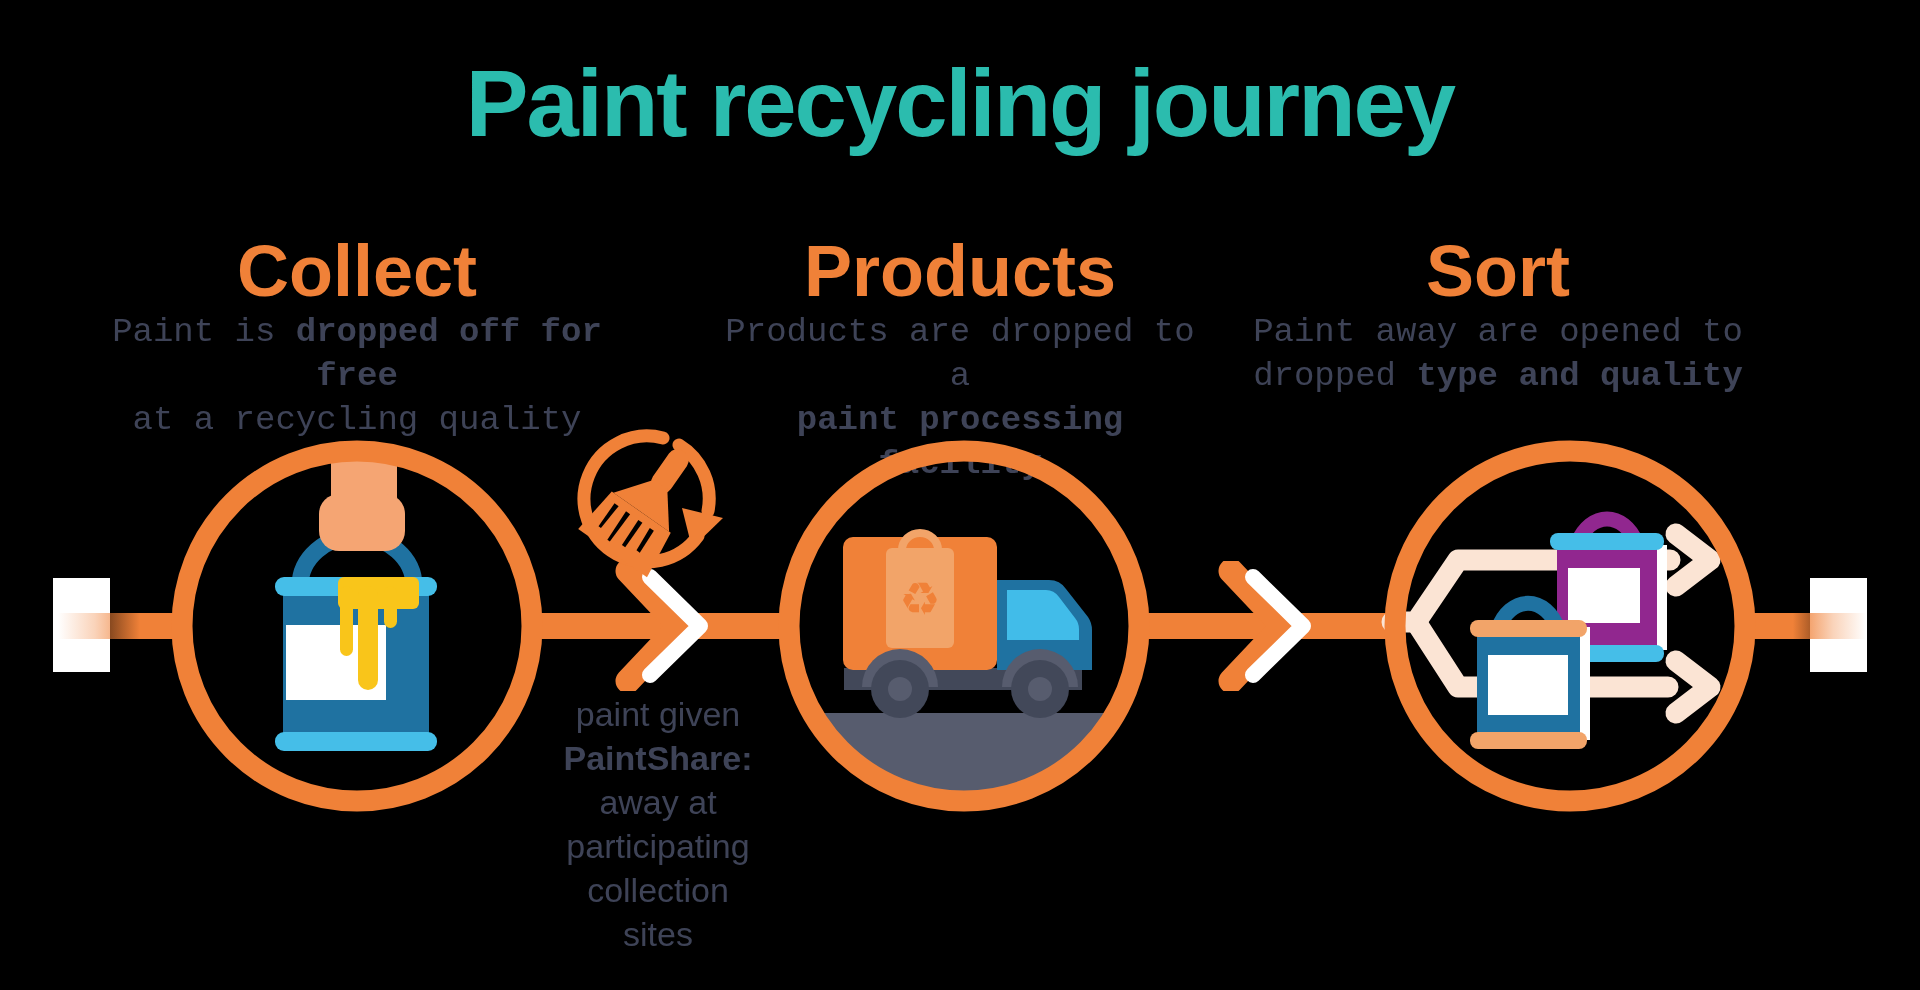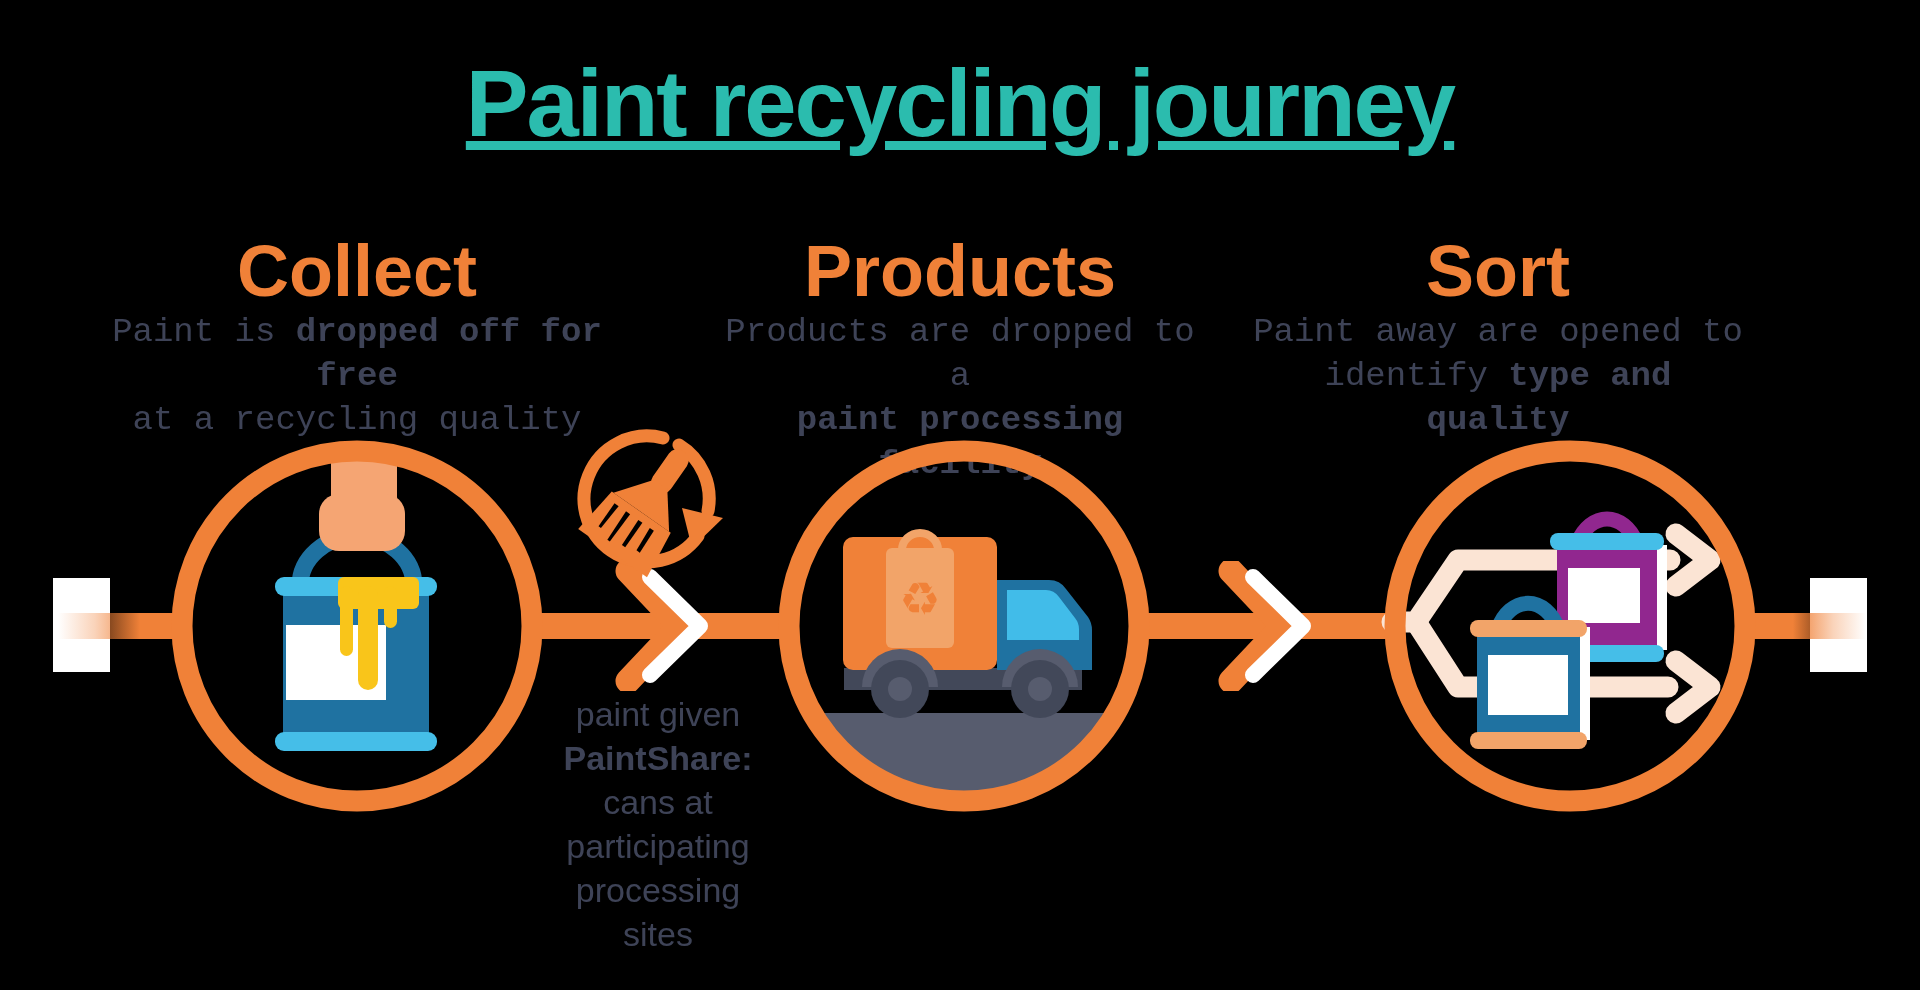"Paint recycling journey" .title { text-decoration: underline -> none }
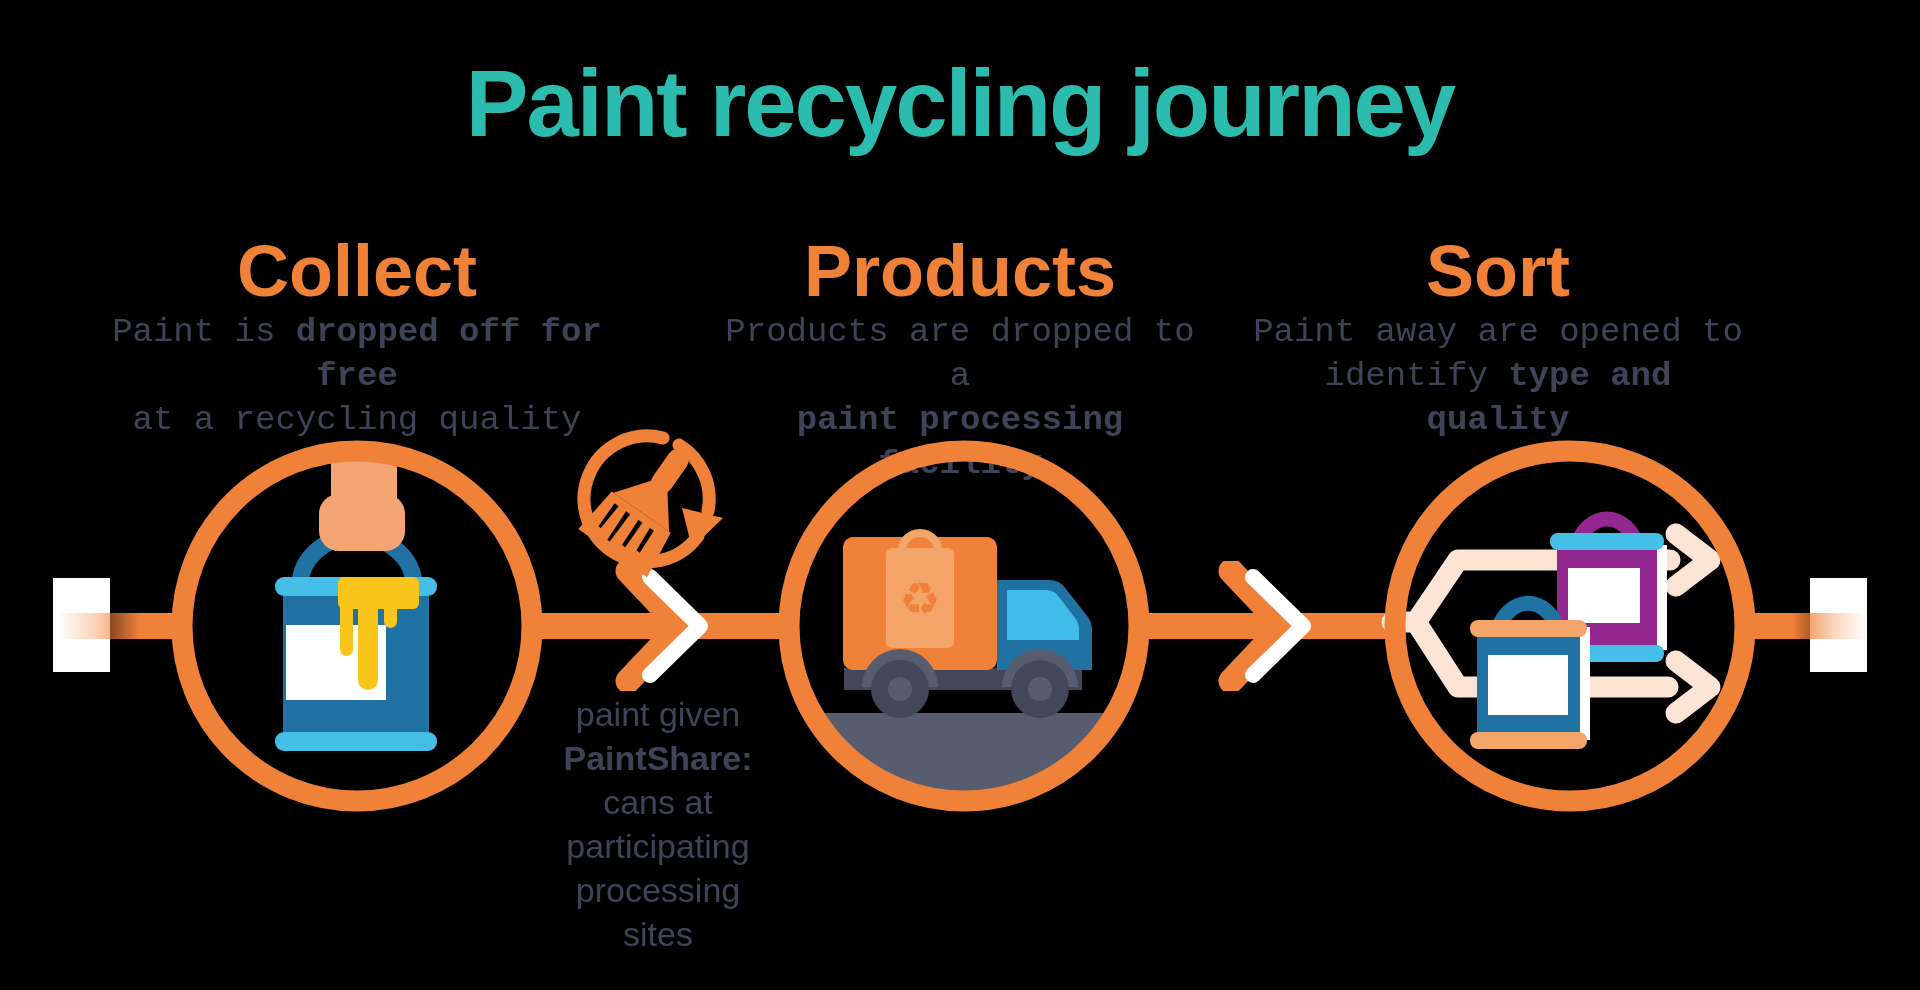"identify" span { text: identify -> dropped }
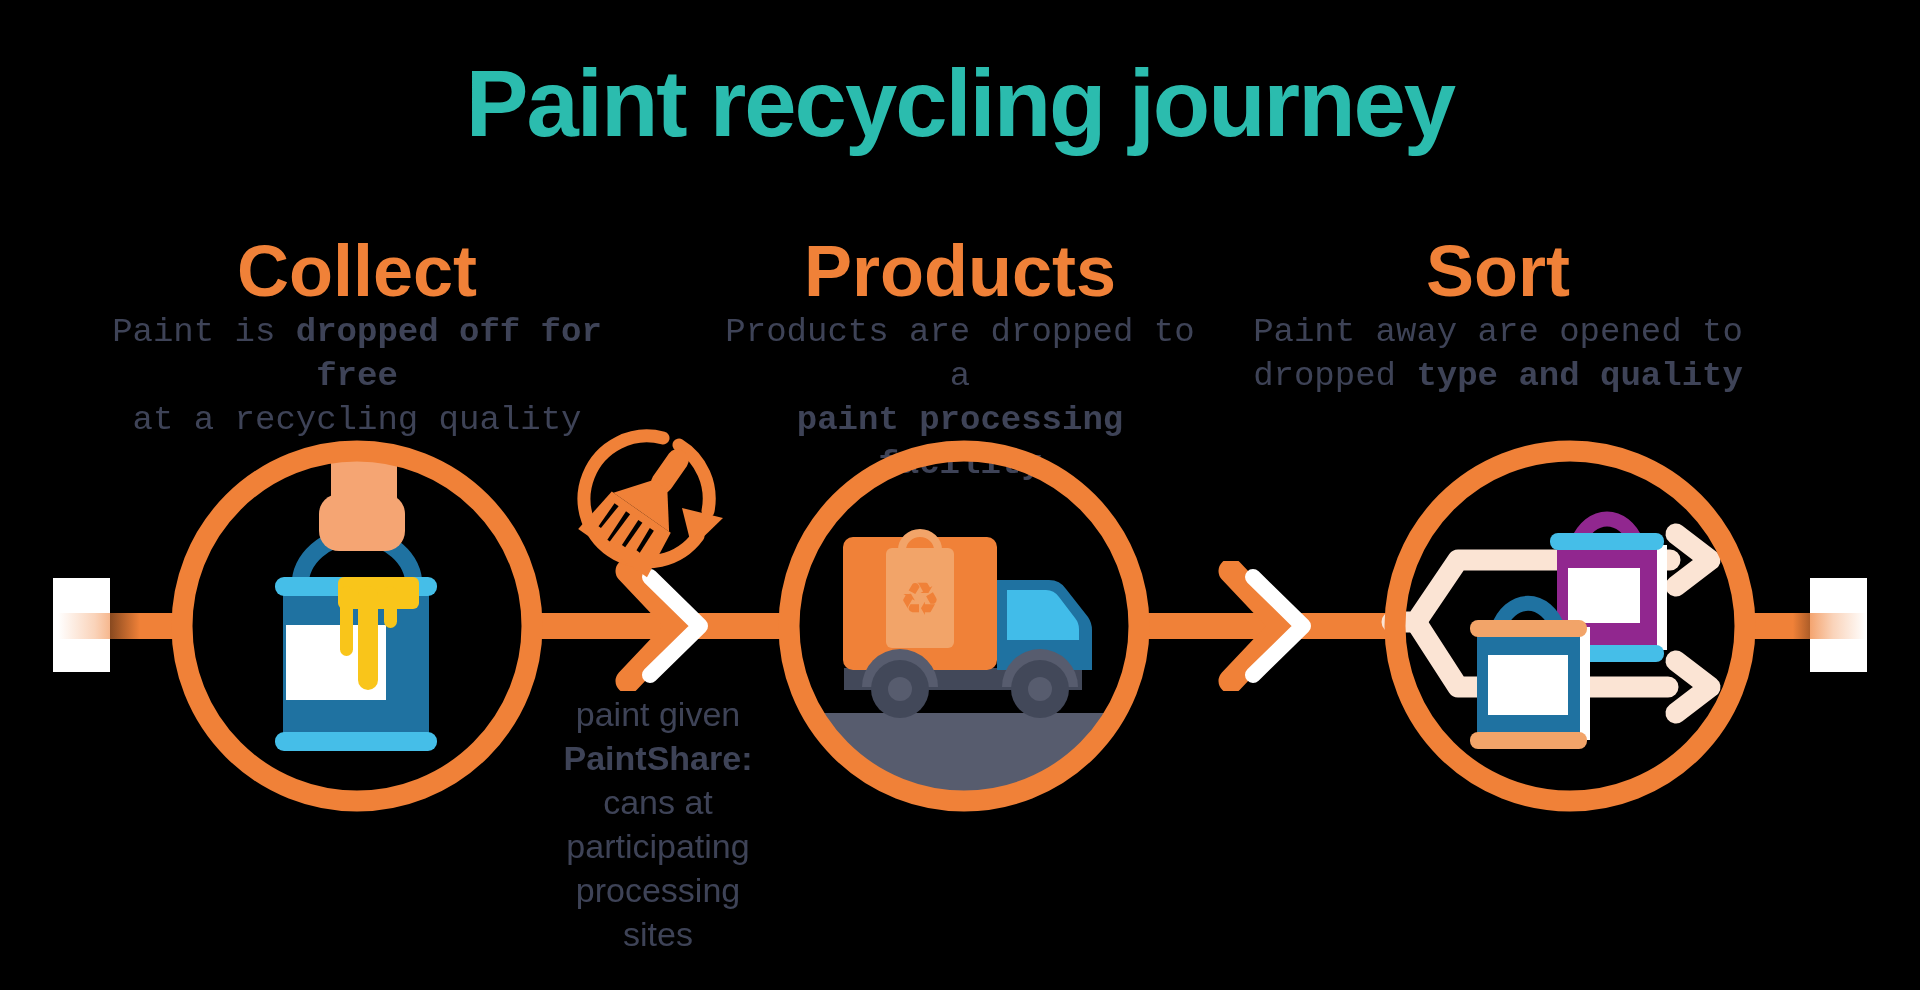"cans at" span { text: cans -> away }
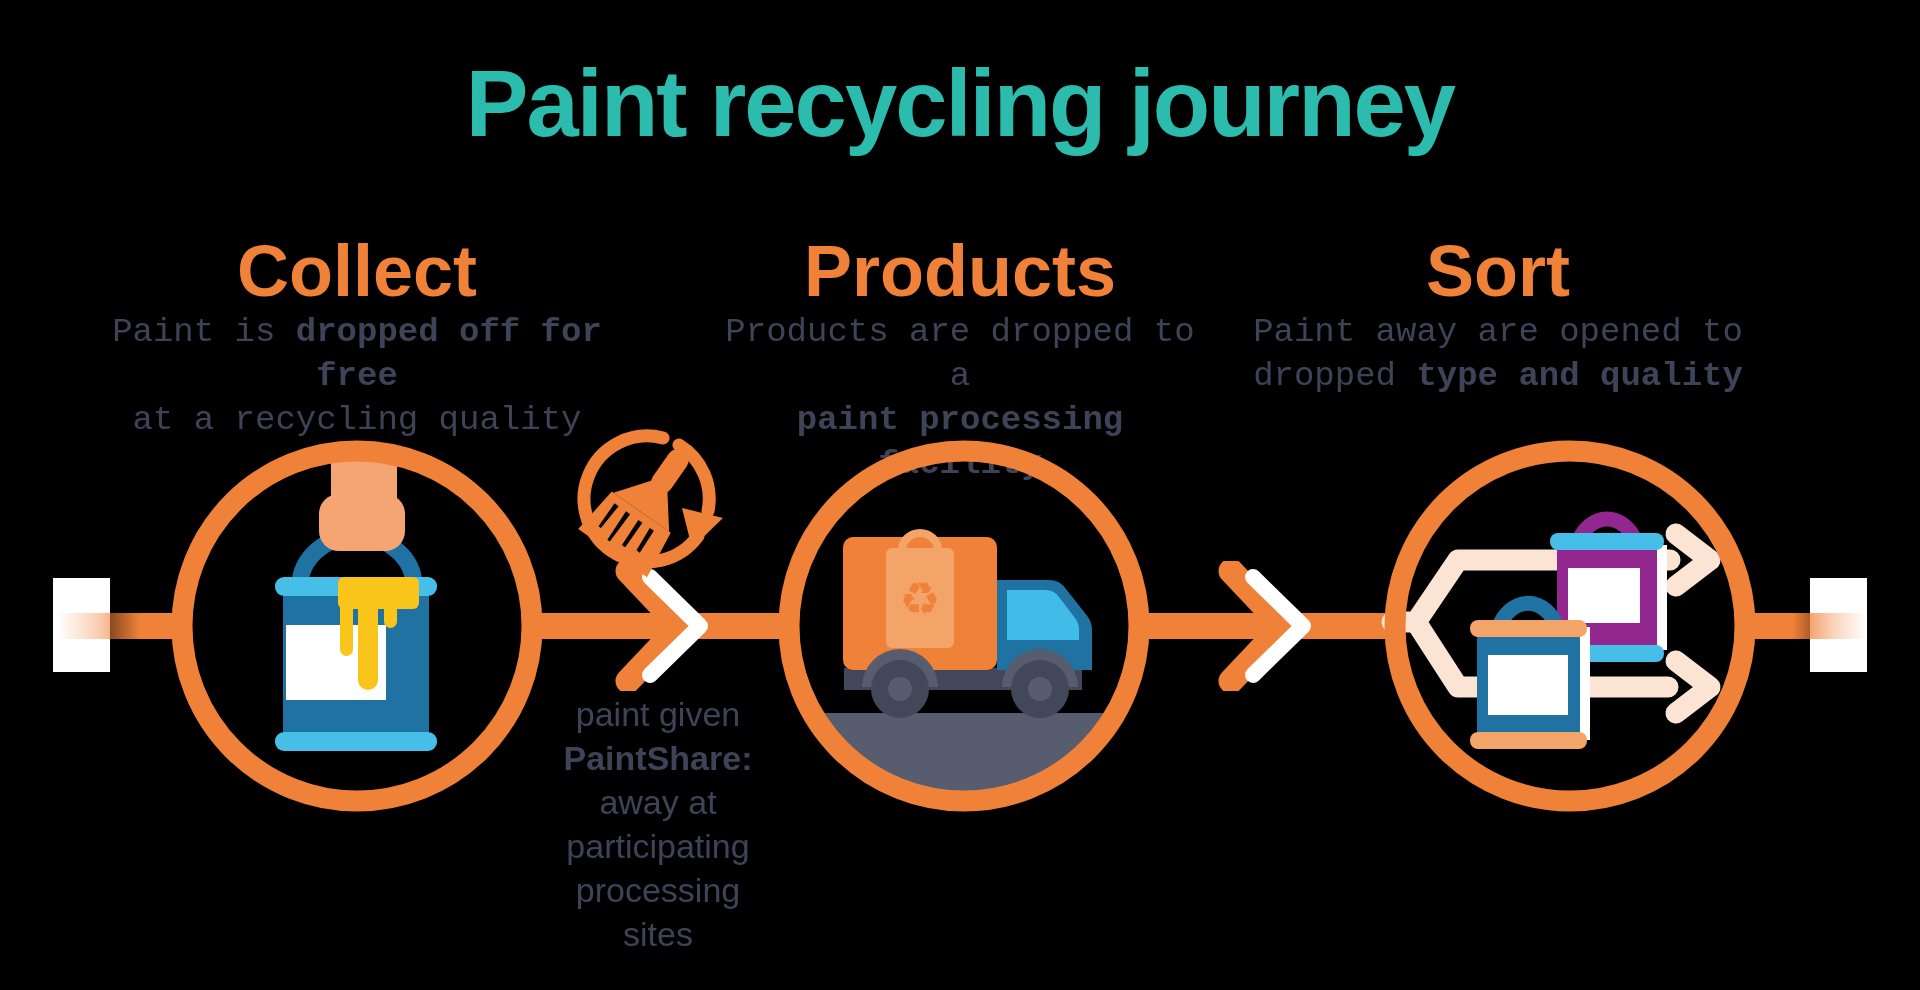"processing" span { text: processing -> collection }
